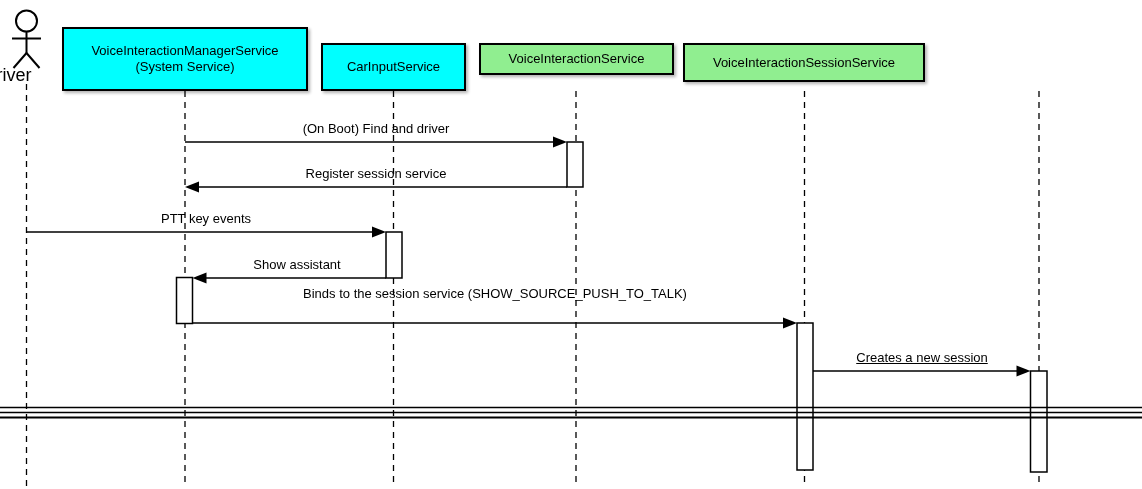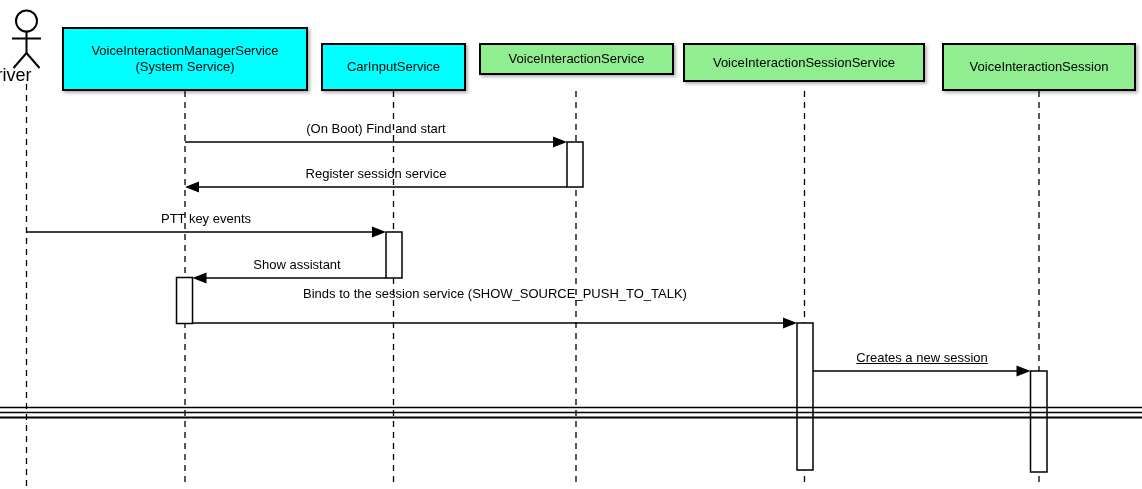"VoiceInteractionSession" div.participant { html: <div>VoiceInteractionSession</div> -> none }
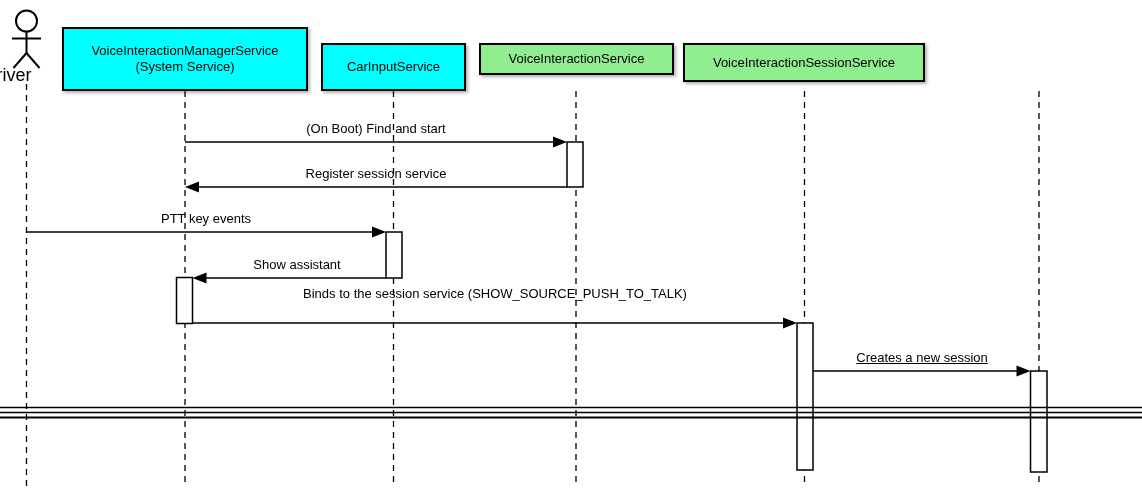"(On Boot) Find and start" div.msg { text: start -> driver }
